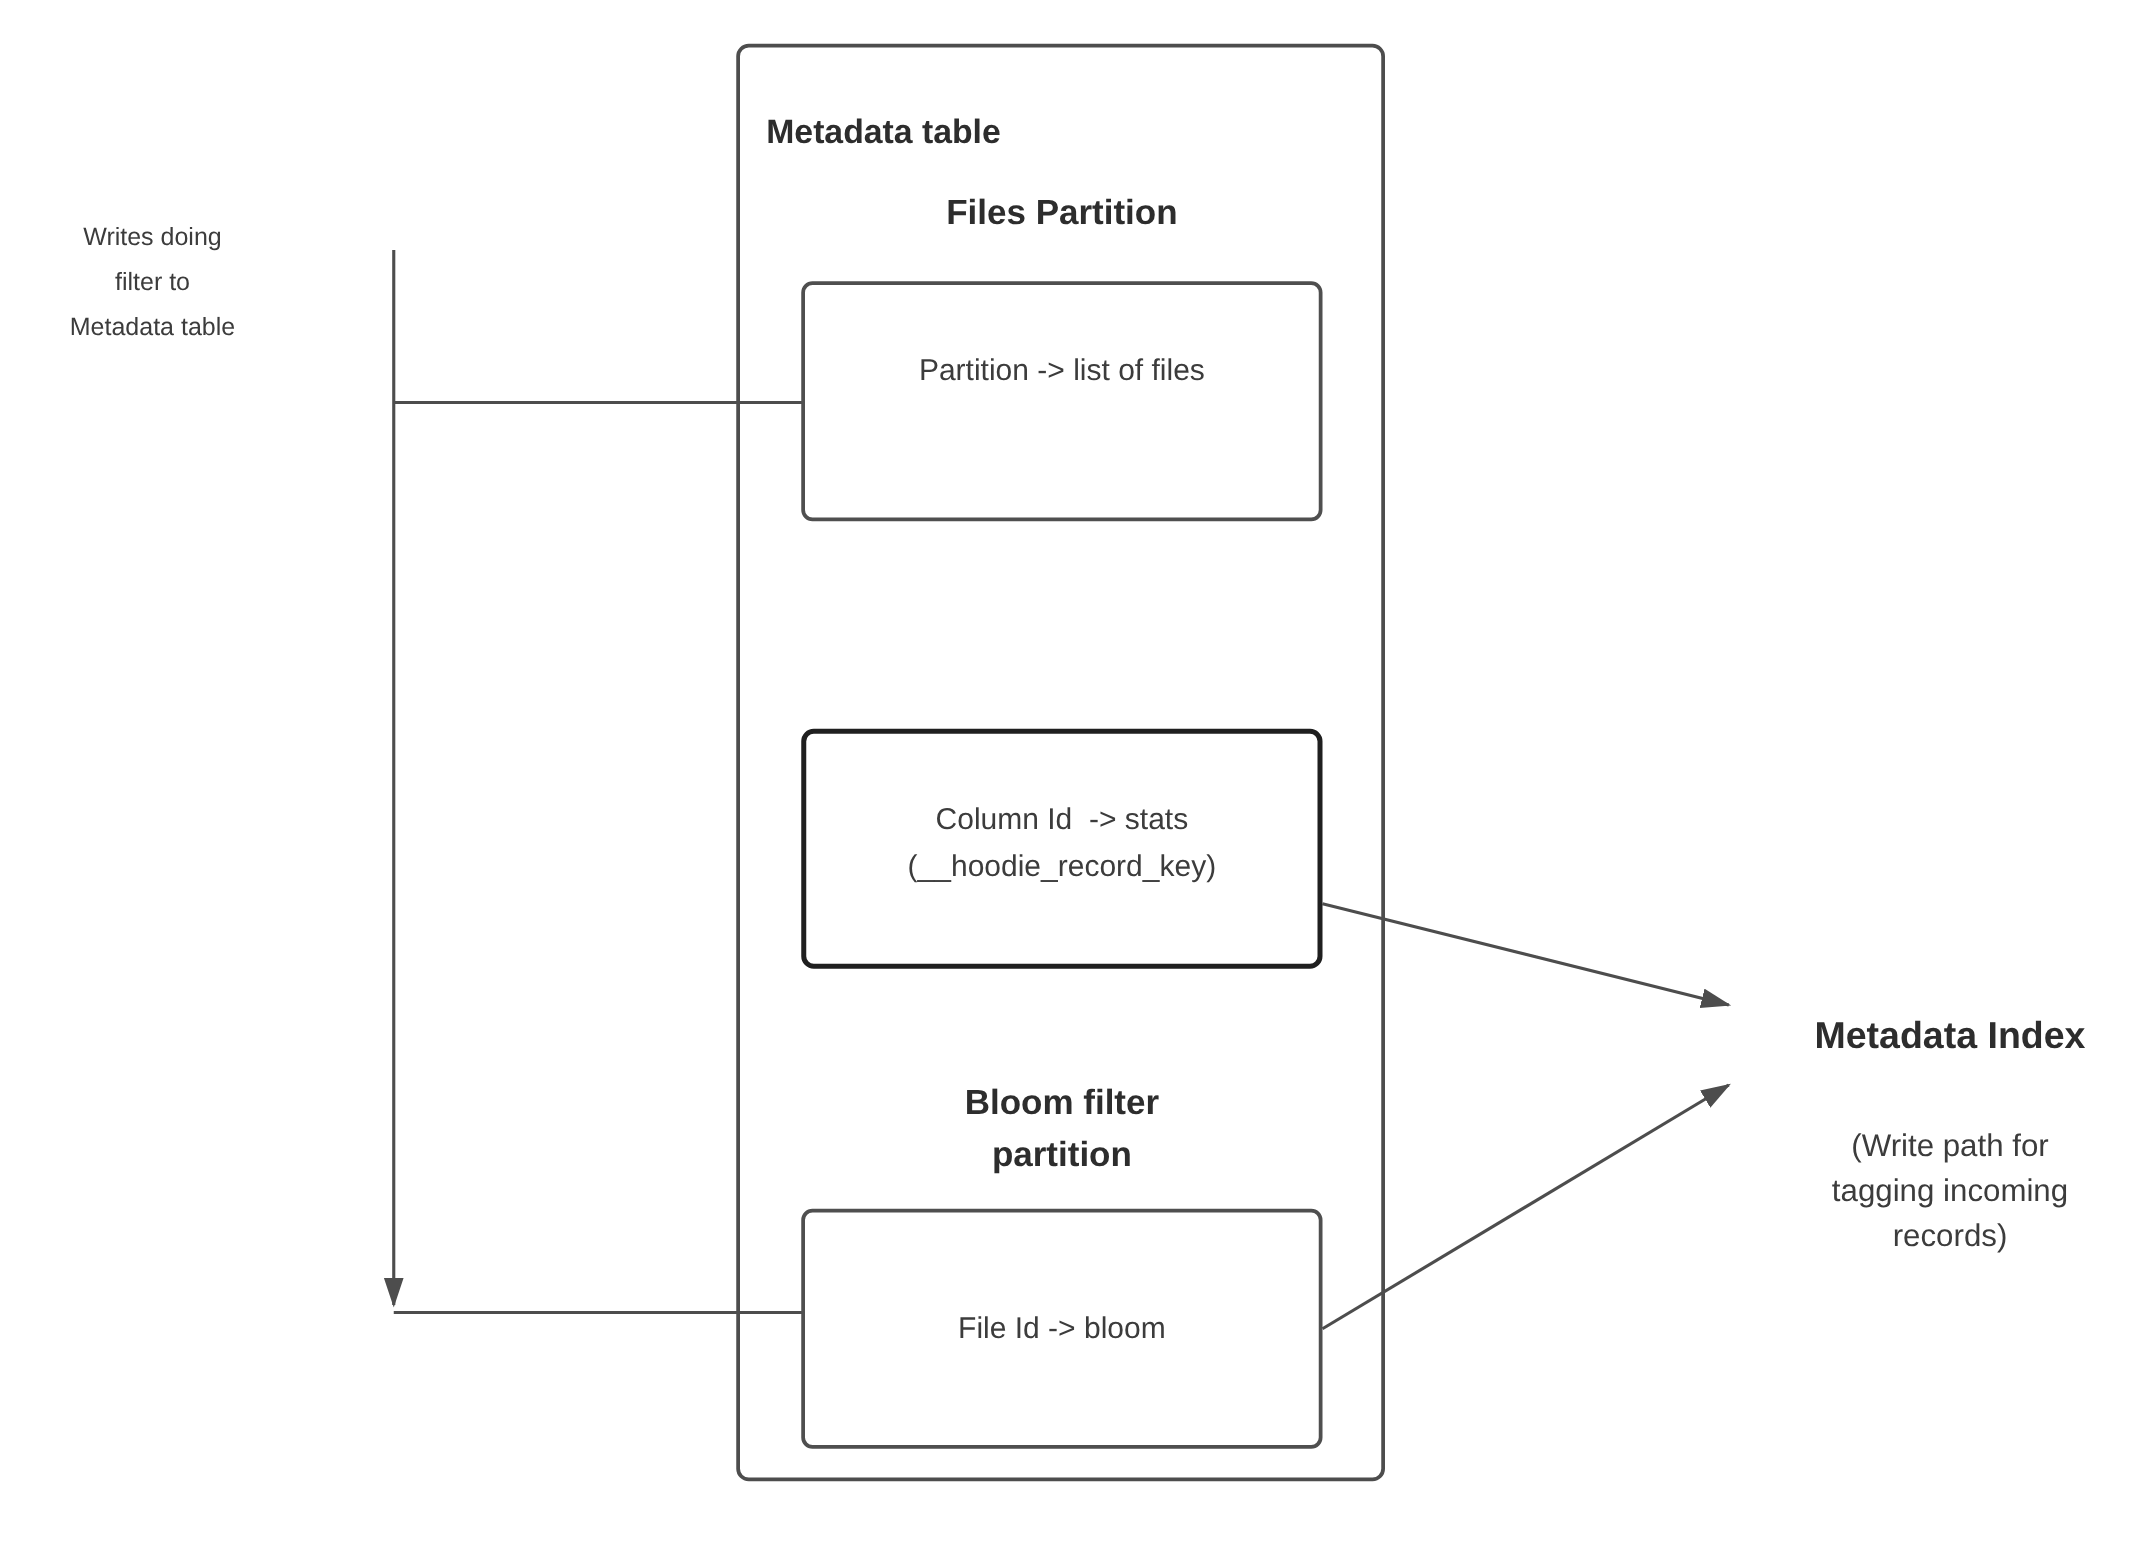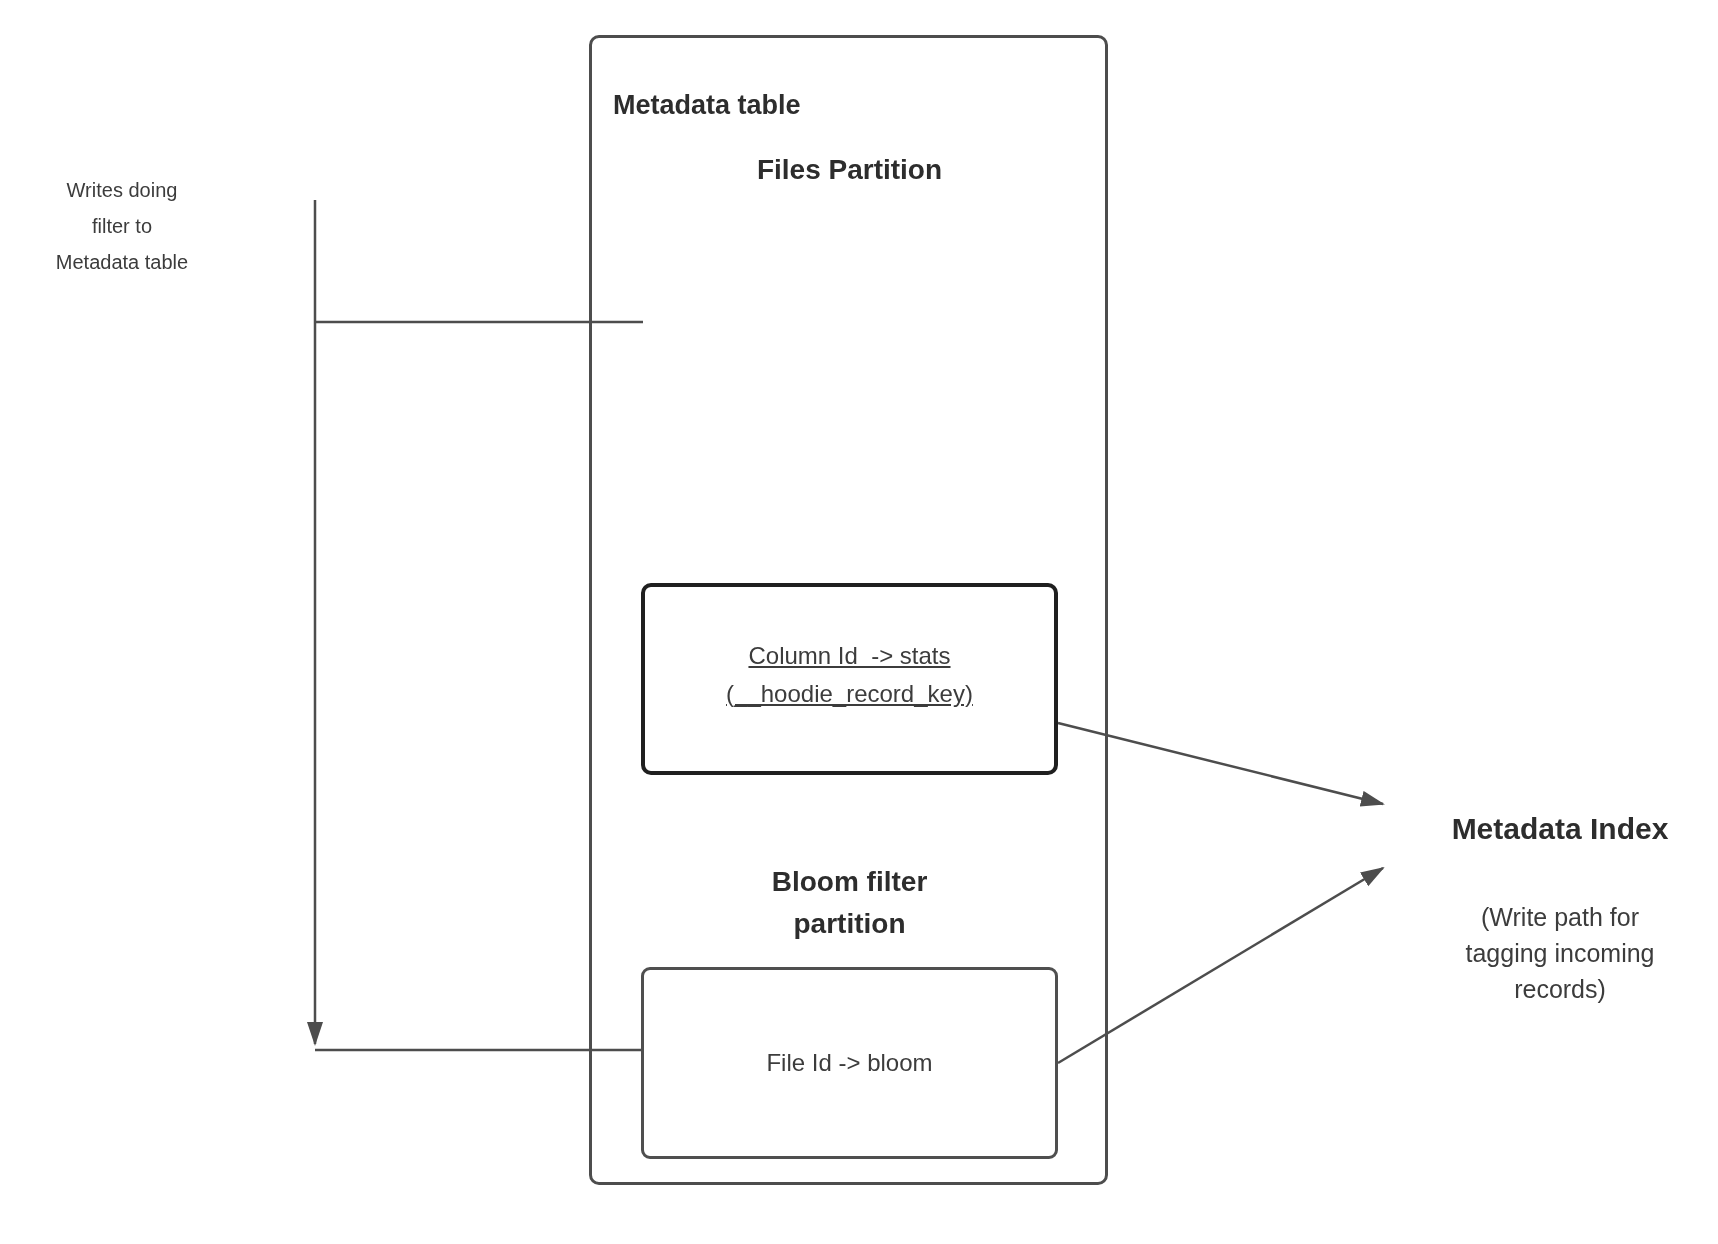"Partition -> list of files" div.part-box { html: none -> <div> <div>Partition -&gt; list of files</div> </div> }
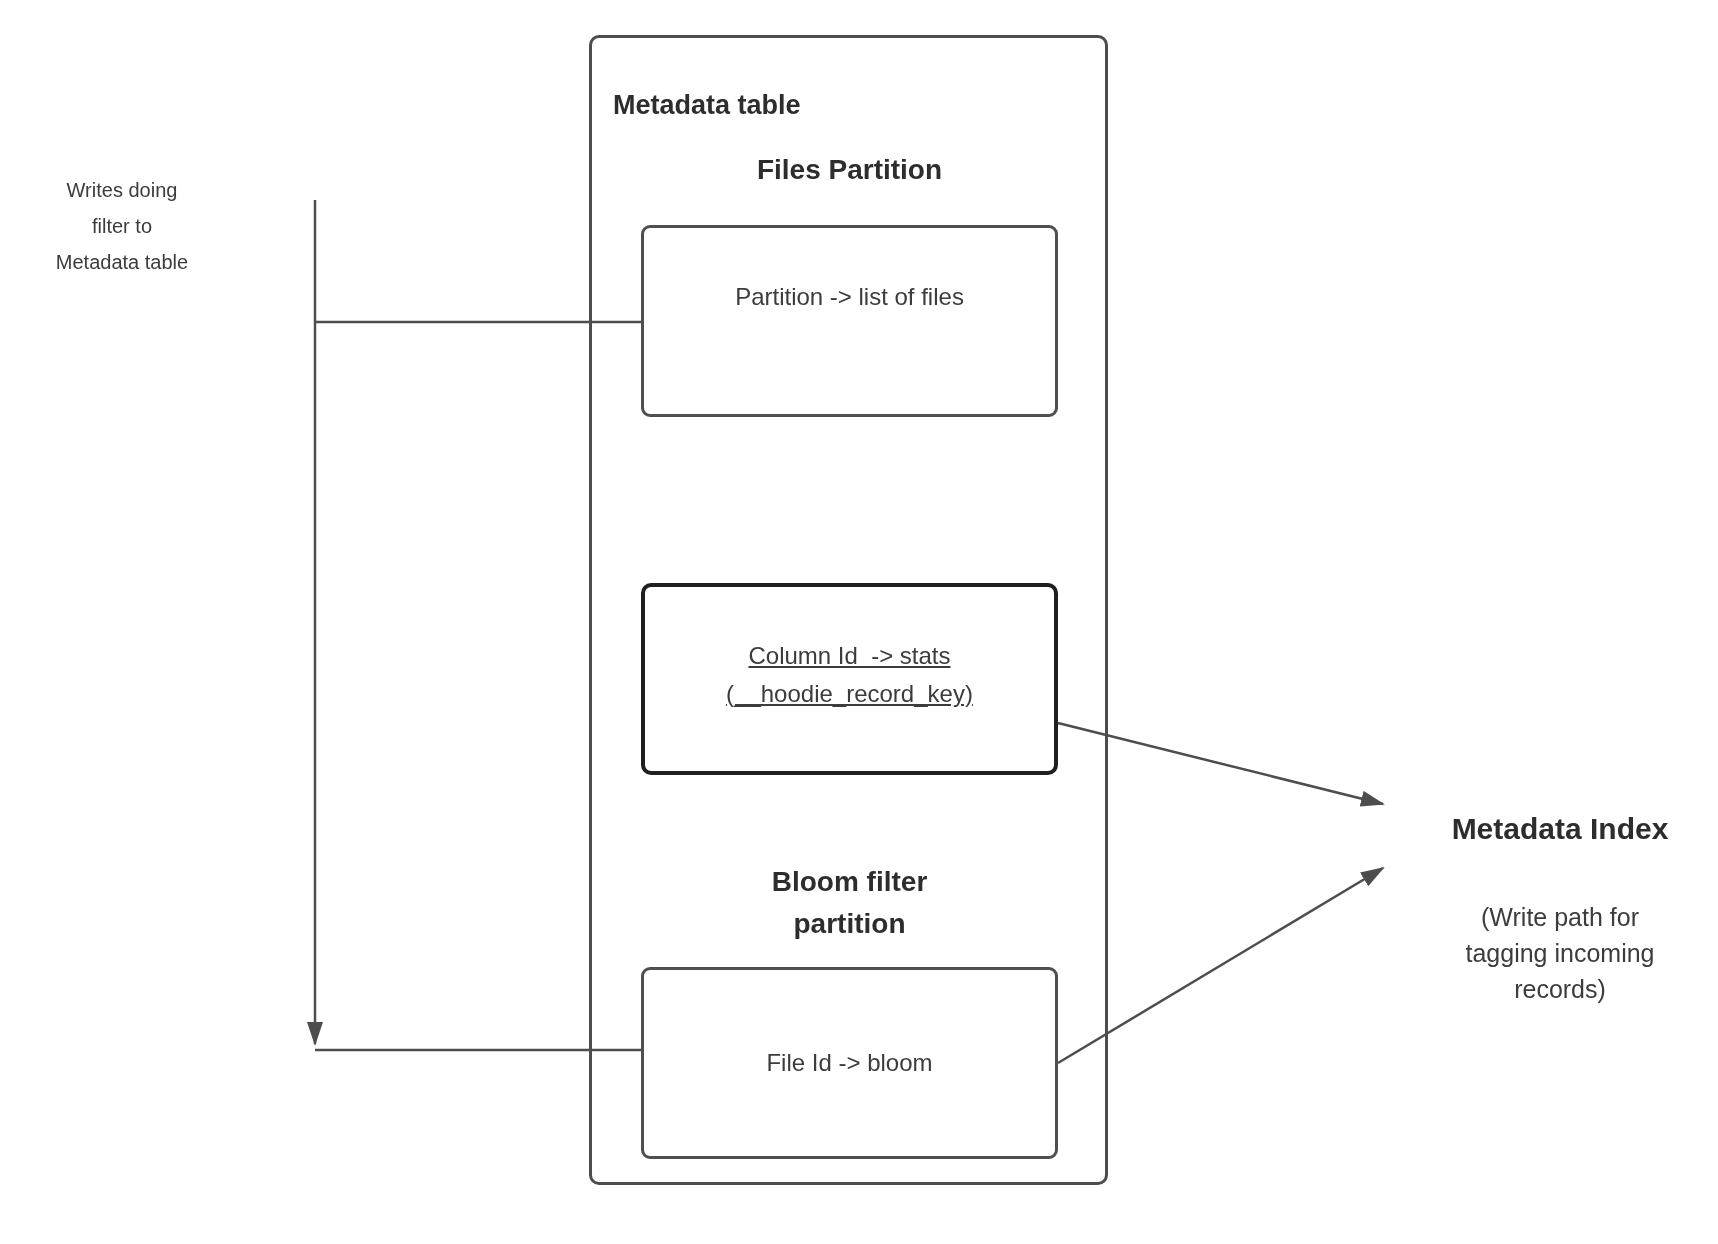"Column Id -> stats" .b-colstats { text-decoration: underline -> none }
